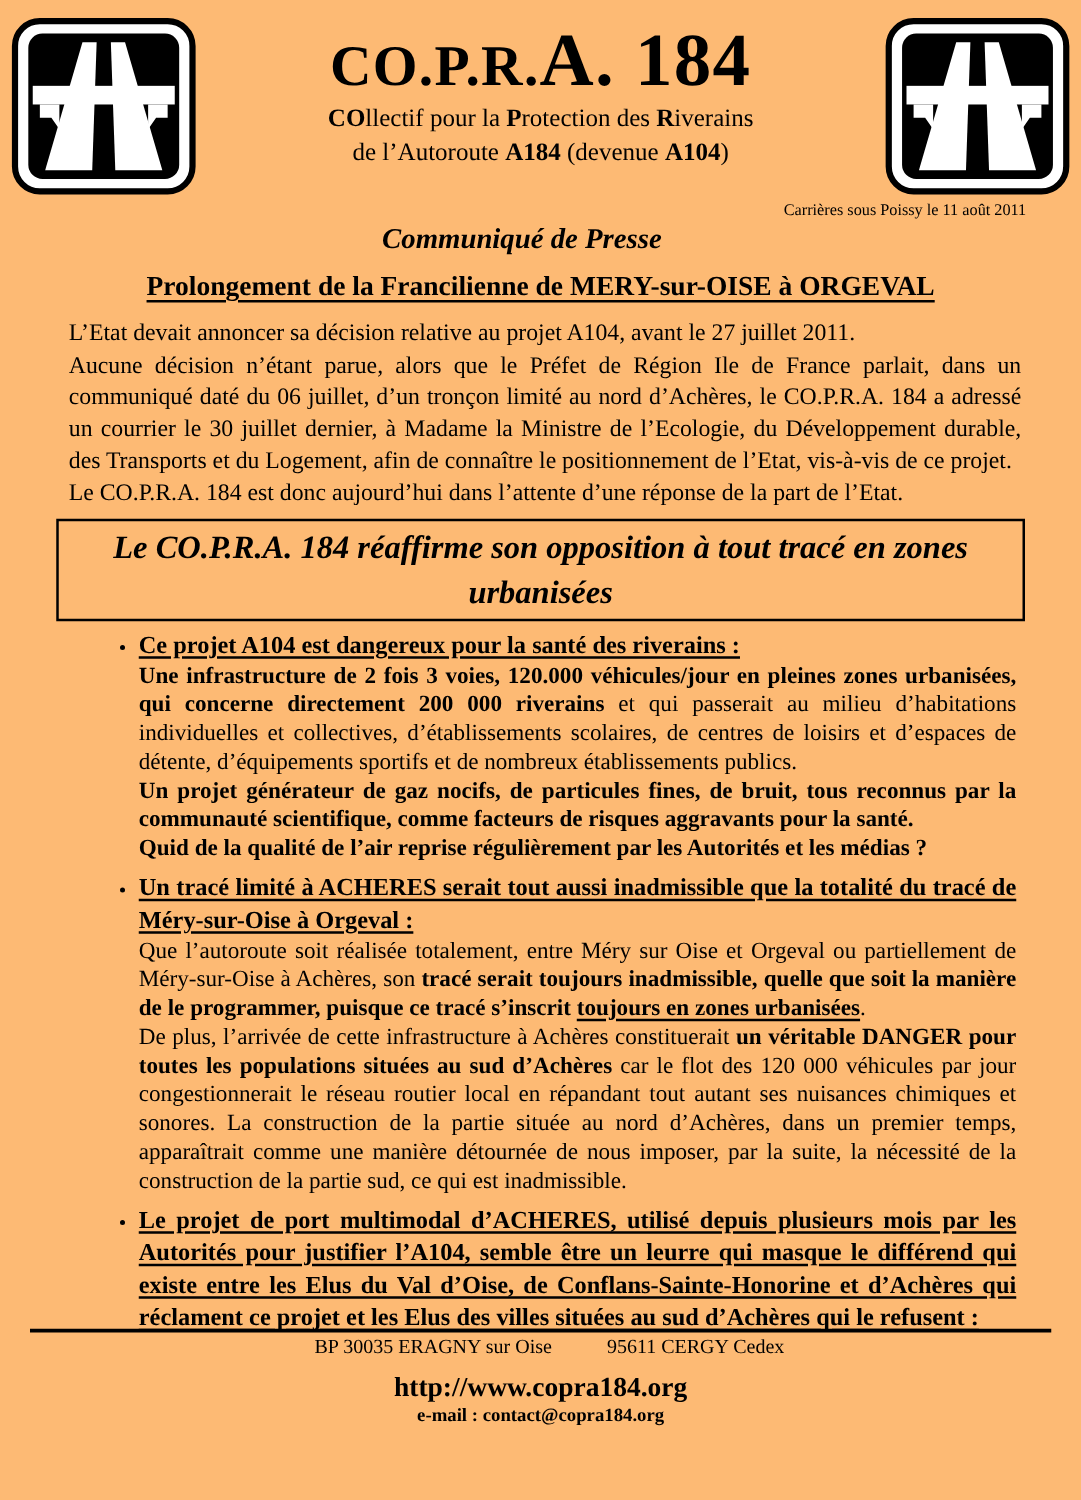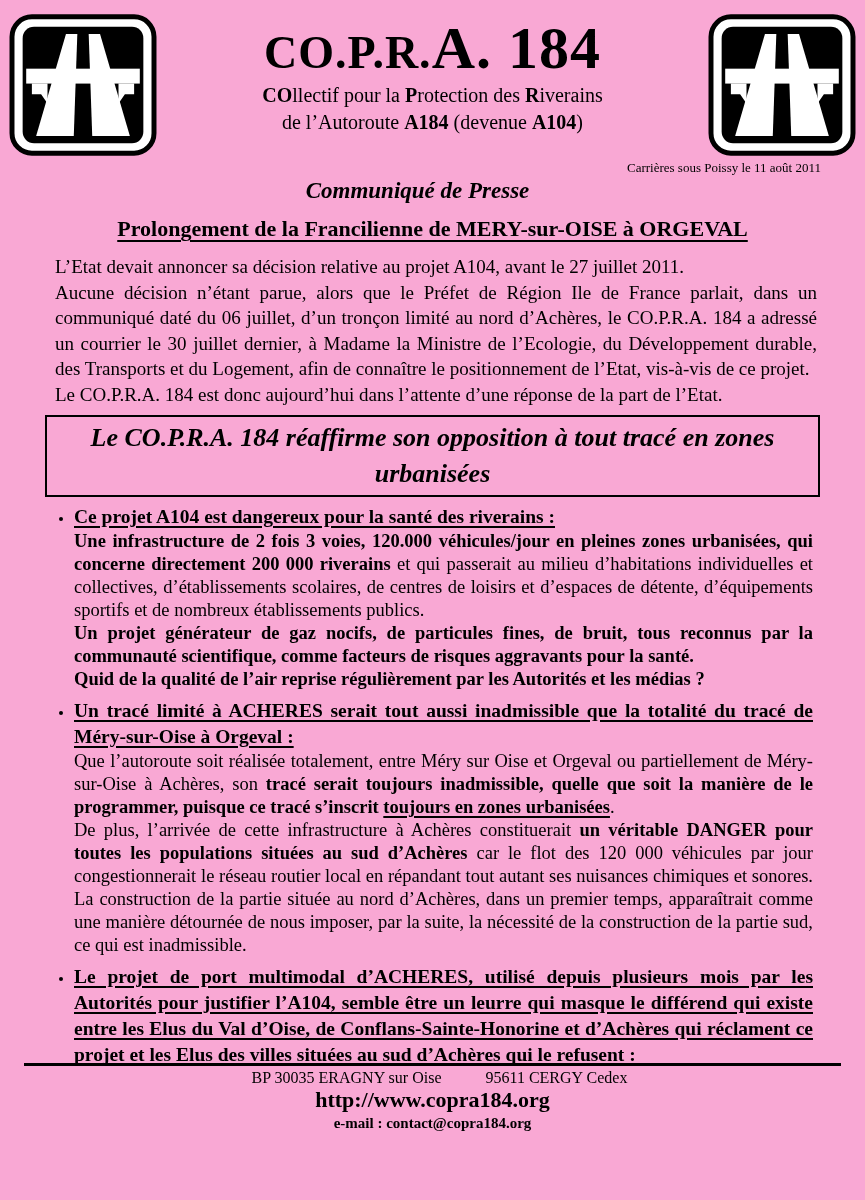"CO.P.R.A. 184" .page { background: #f9a8d4 -> #fdba74 }
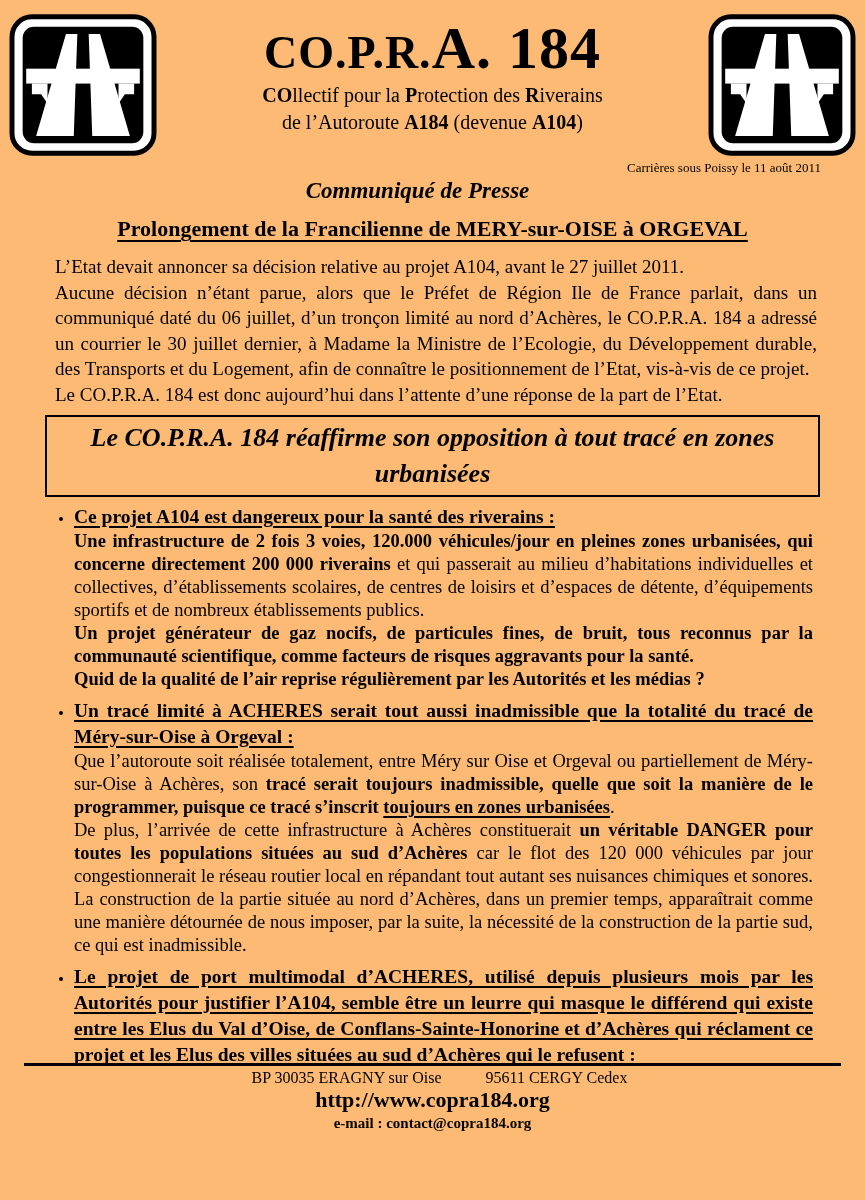"Ce projet A104 est dangereux" .bullets { padding-left: 74px -> 111px }
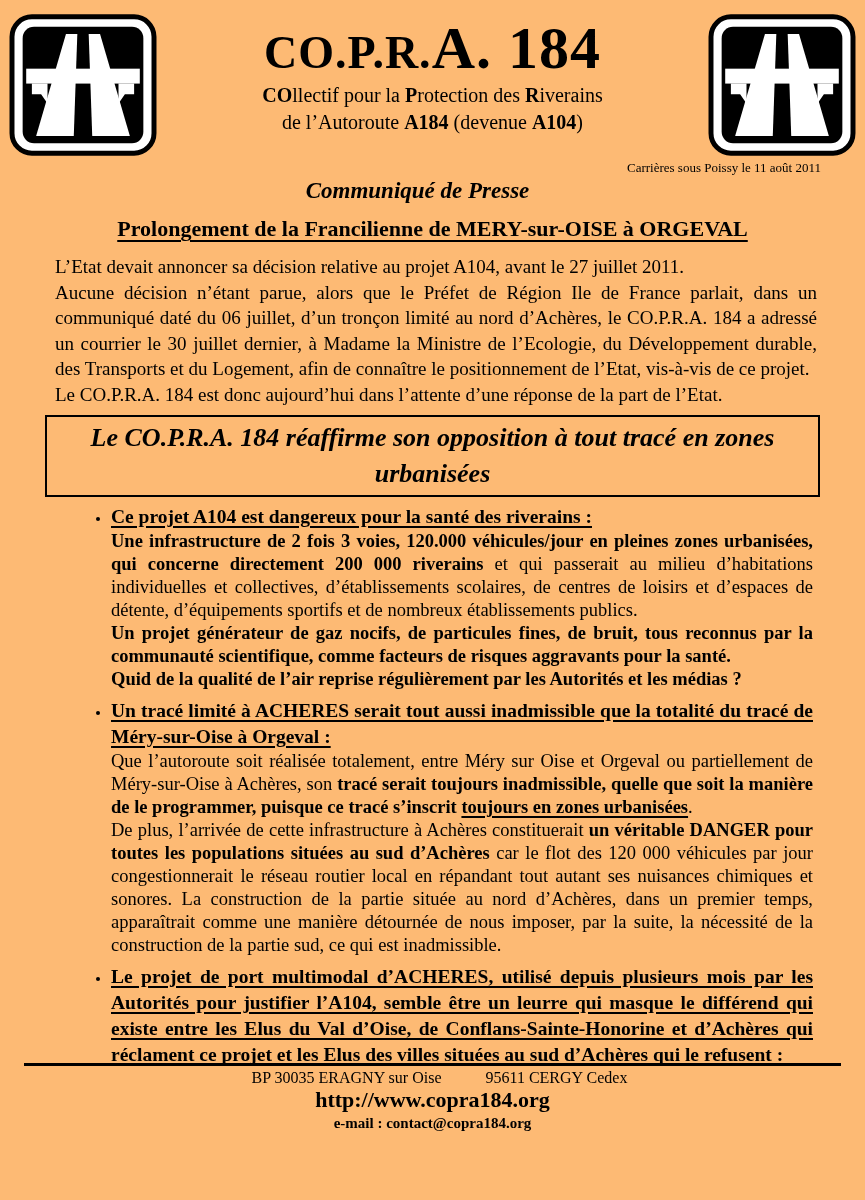"http://www.copra184.org" .website { margin: 0 0 0 0 -> 10px 0 0 0 }
